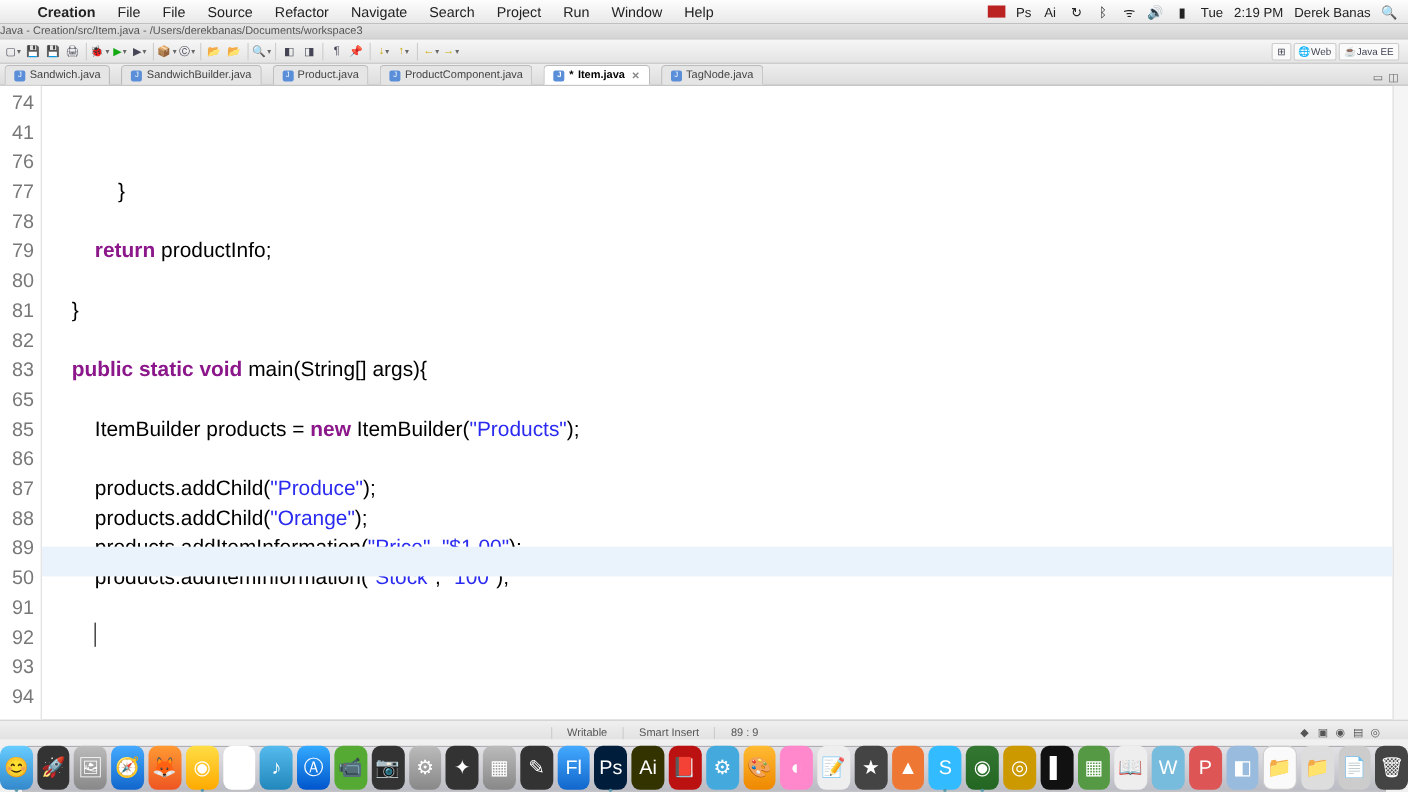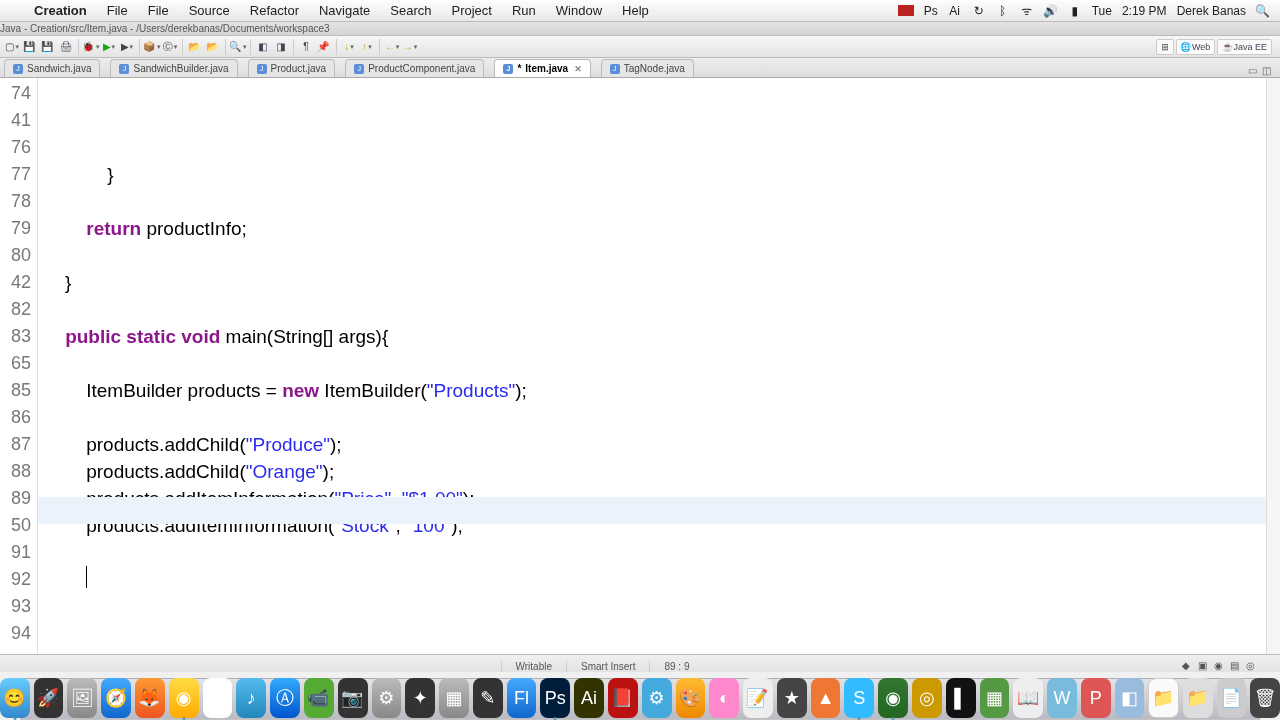"42" div { text: 42 -> 81 }
